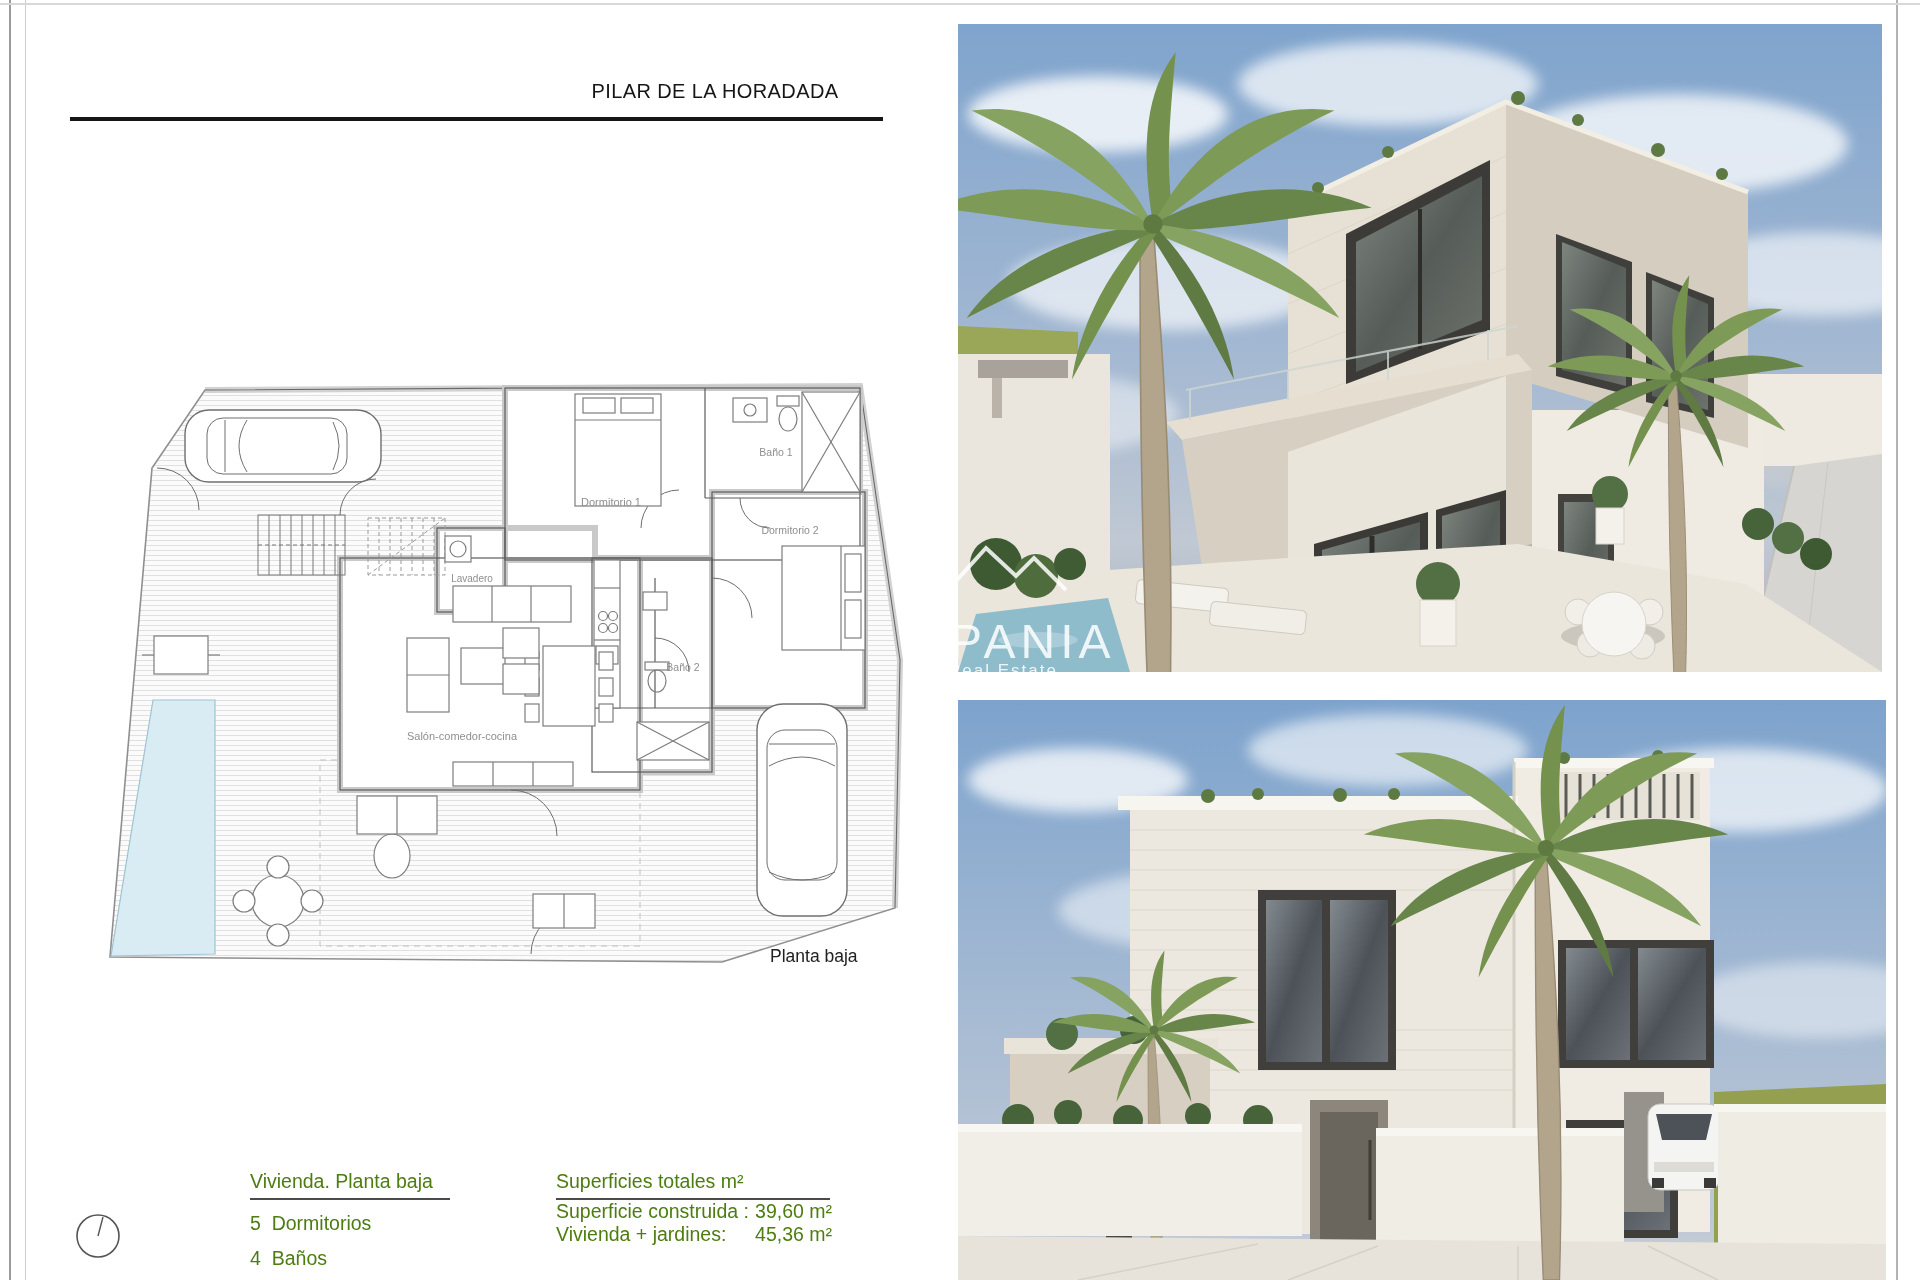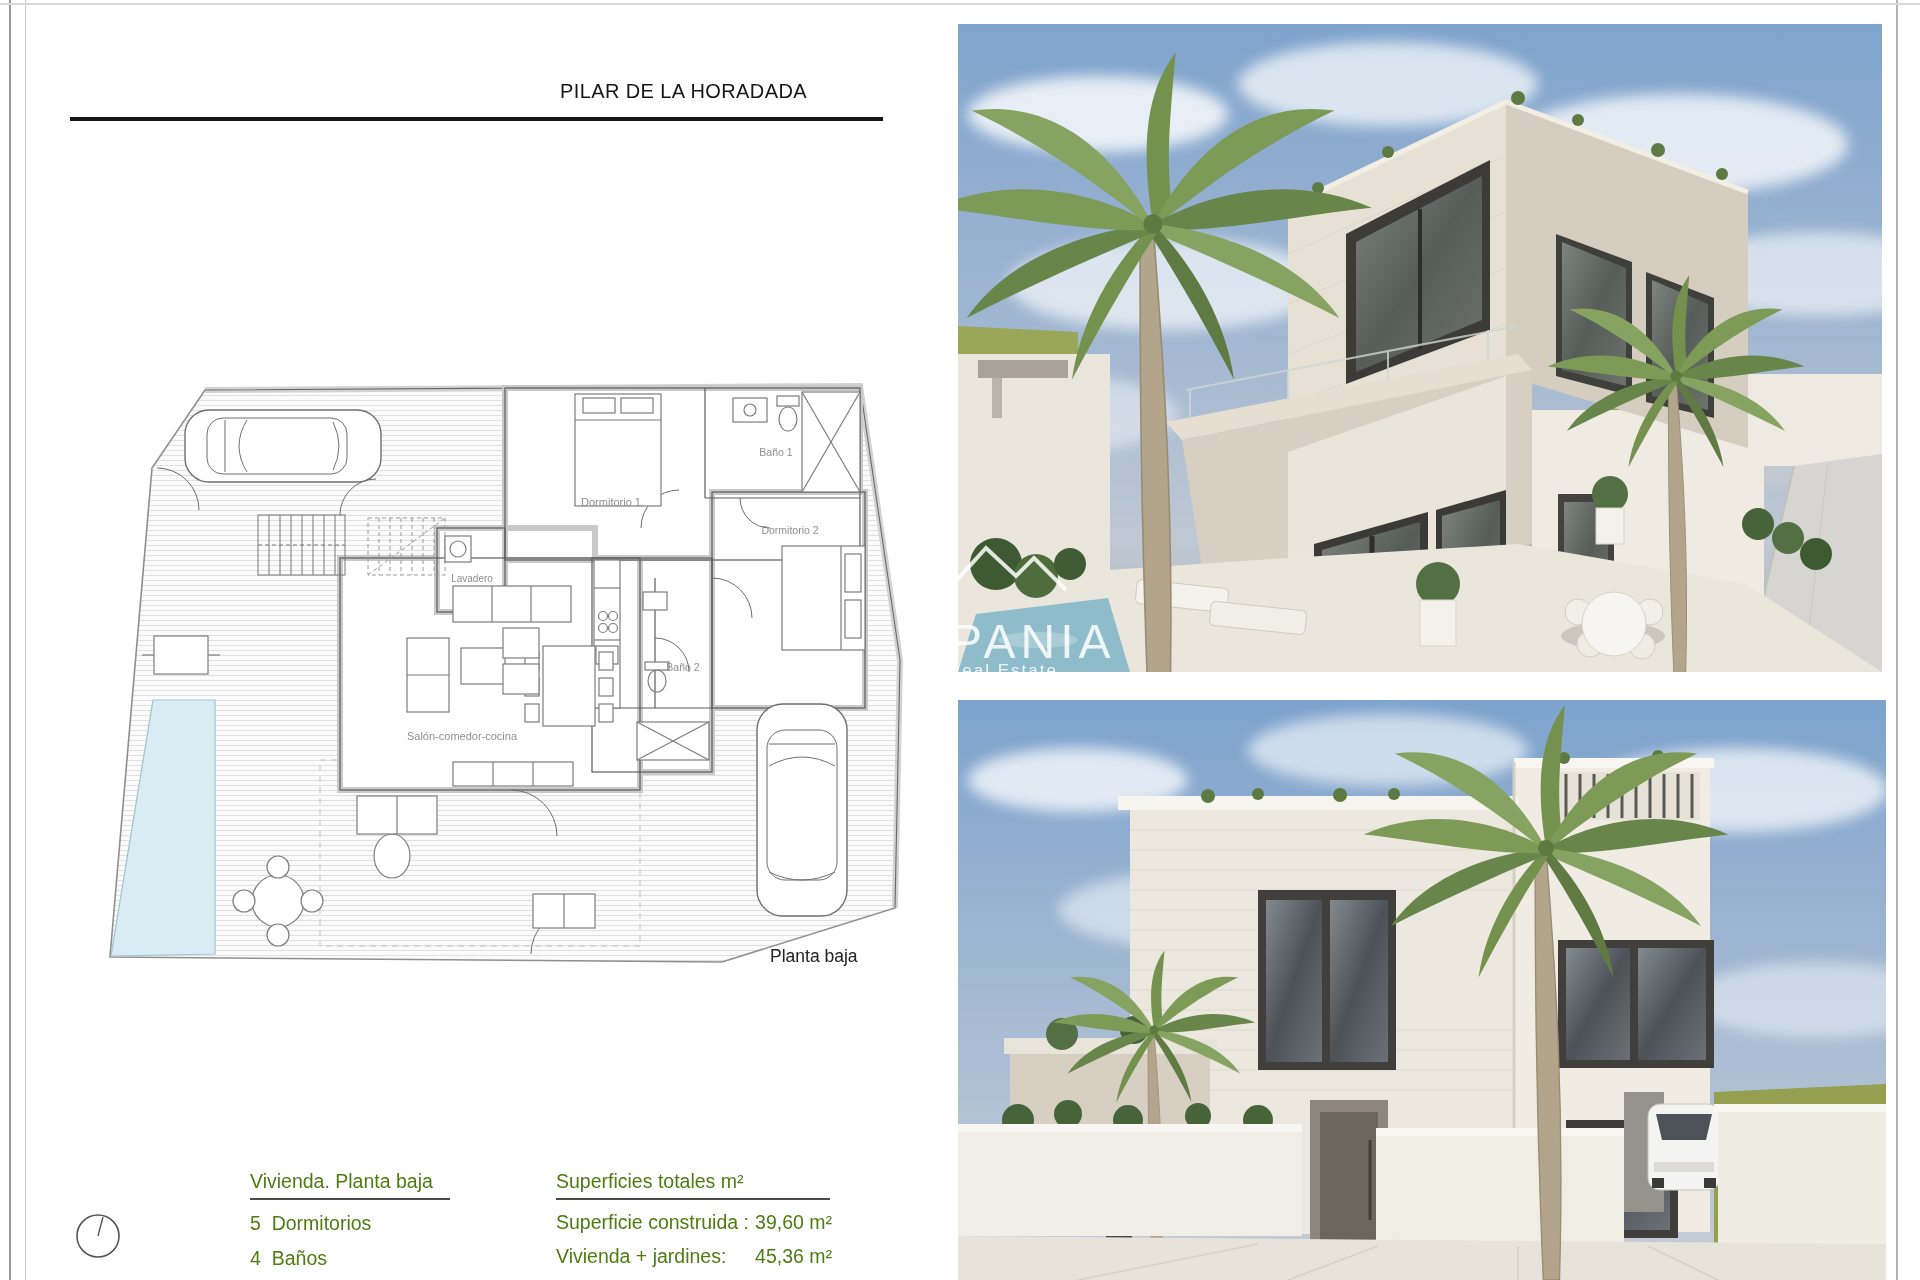"PILAR DE LA HORADADA" #page-title { text-align: left -> center }
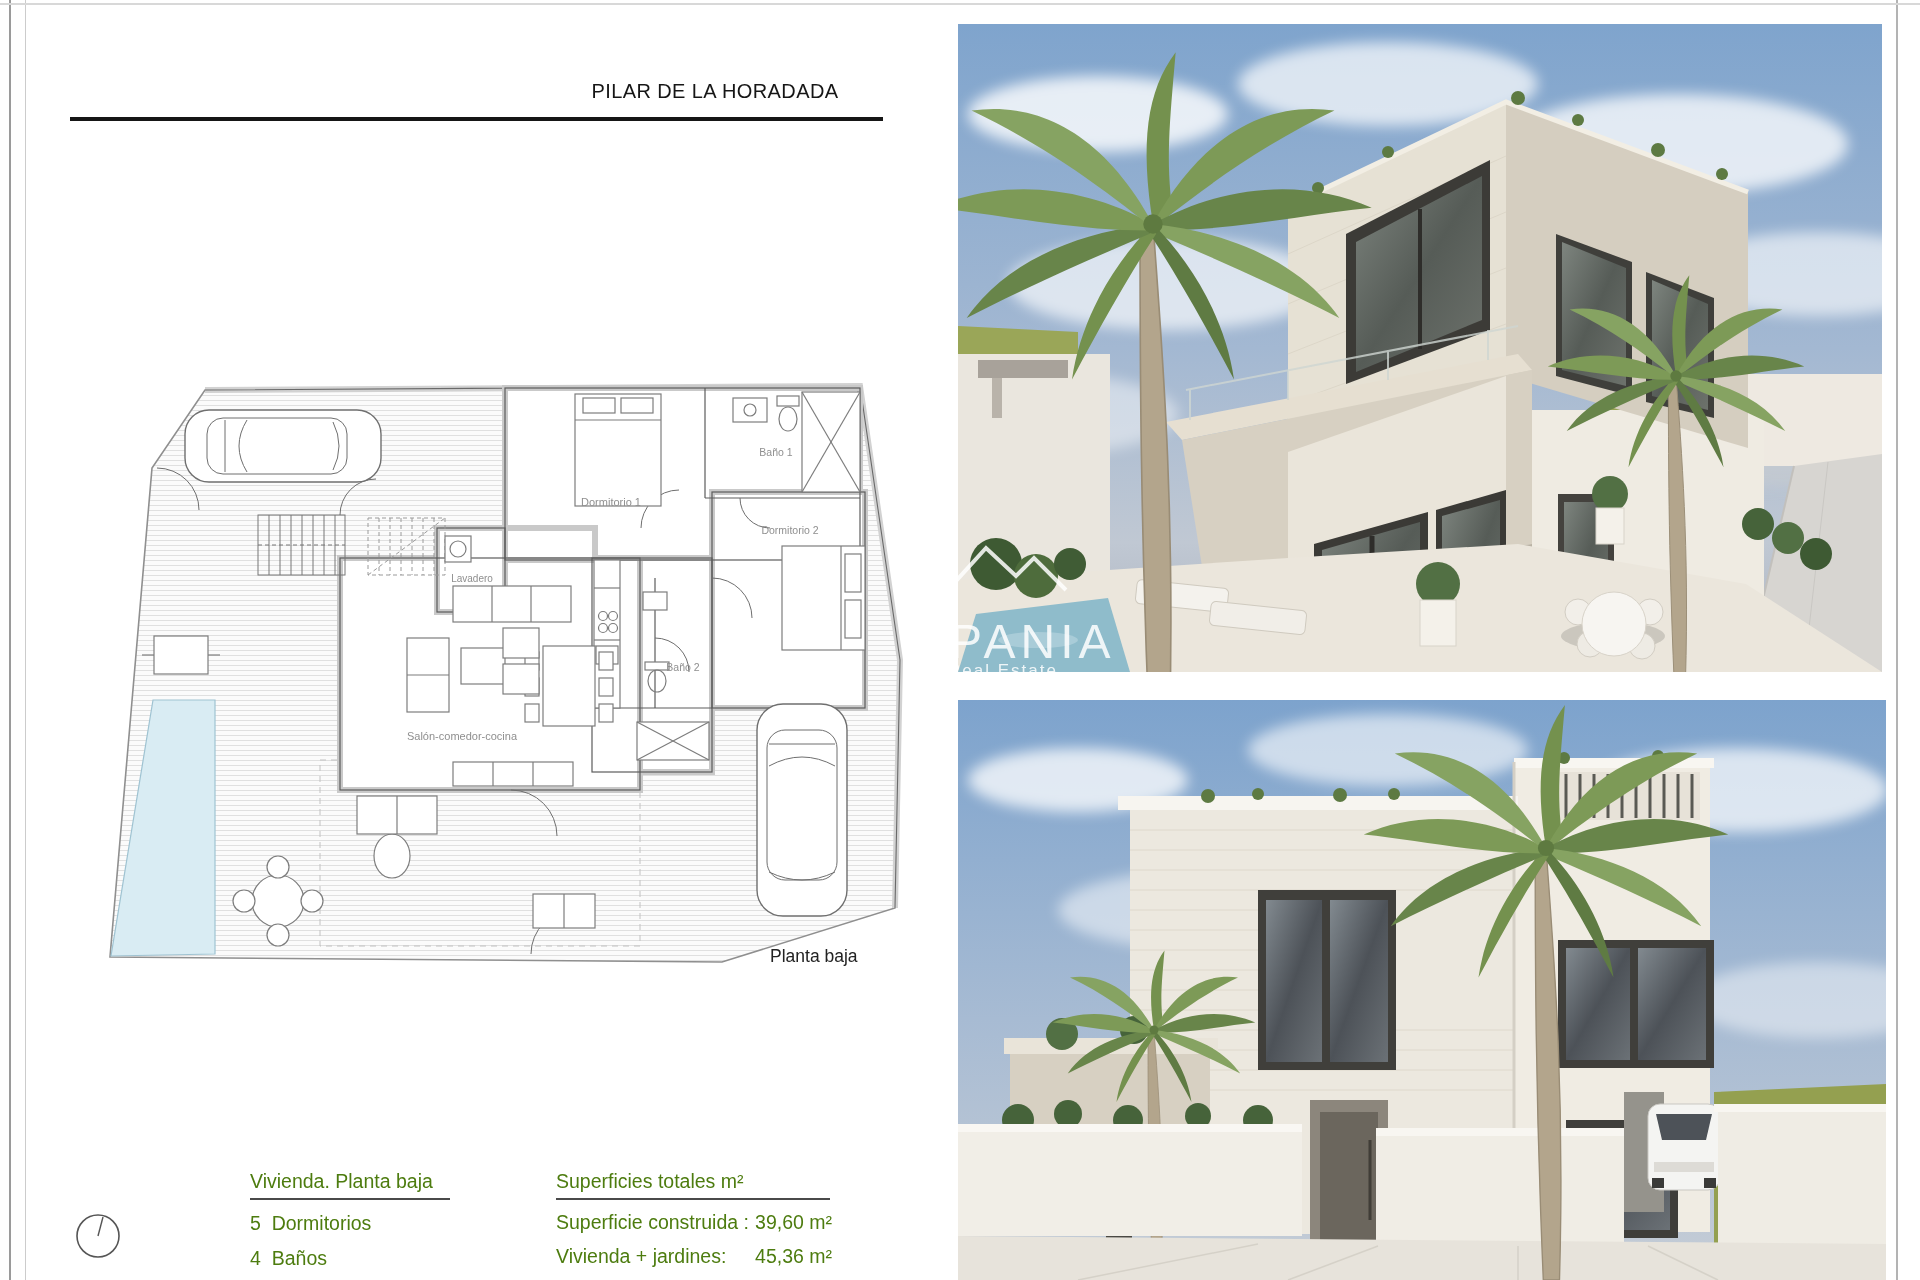"Superficie construida :" .sum-row { margin-top: 11px -> none }
